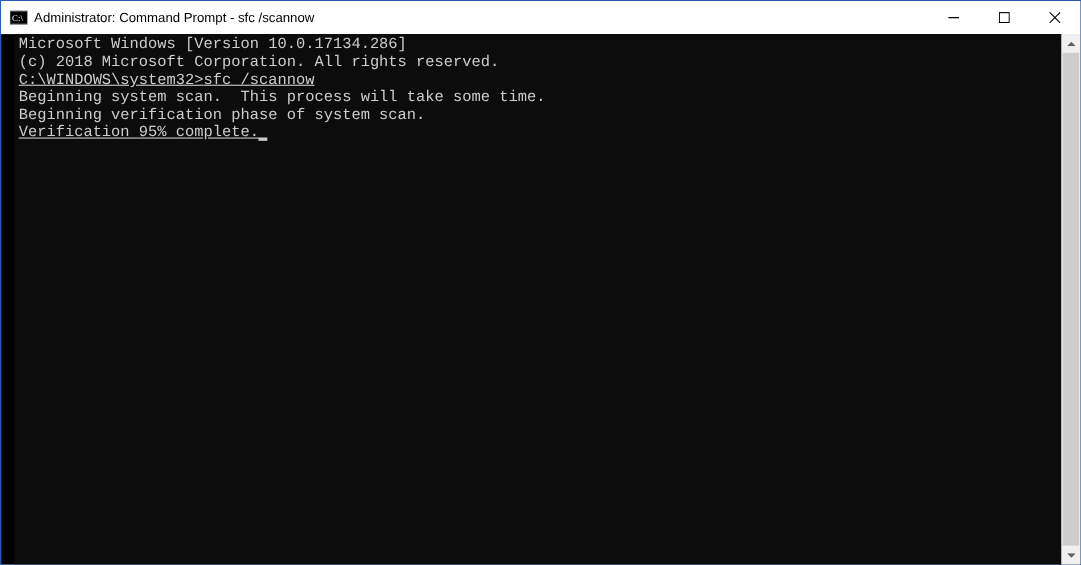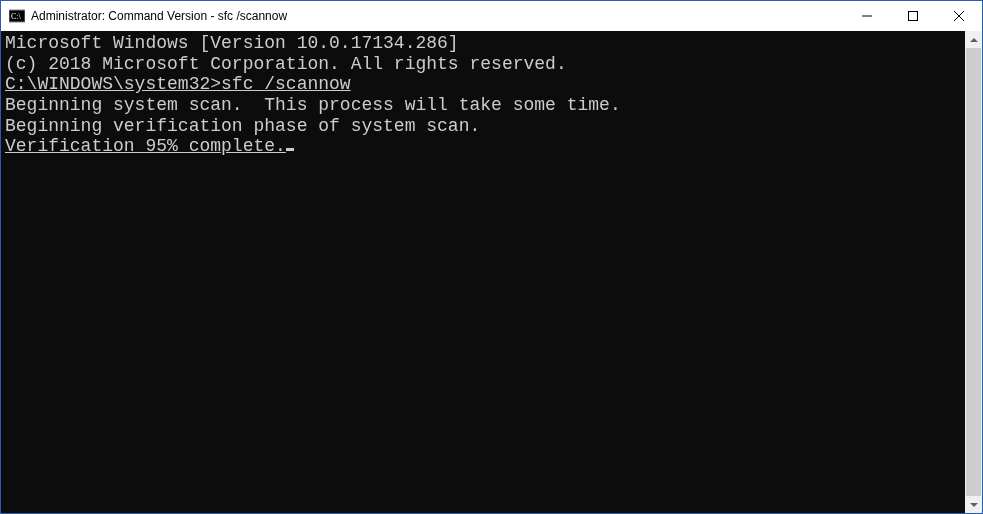"Administrator: Command Version - sfc" span.titlebar-title { text: Version -> Prompt }
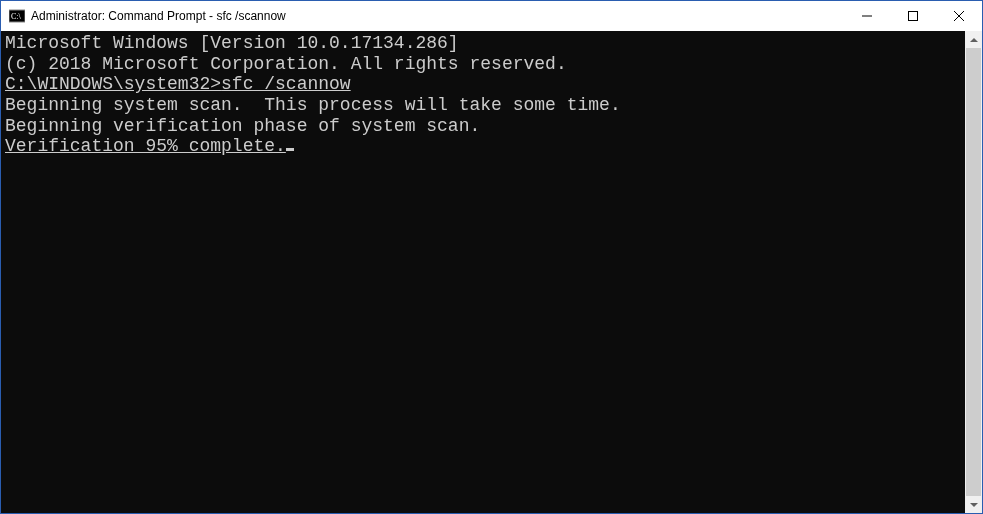"Microsoft Windows [Version" .terminal { font-size: 18px -> 14px; margin-left: none -> 12px }
